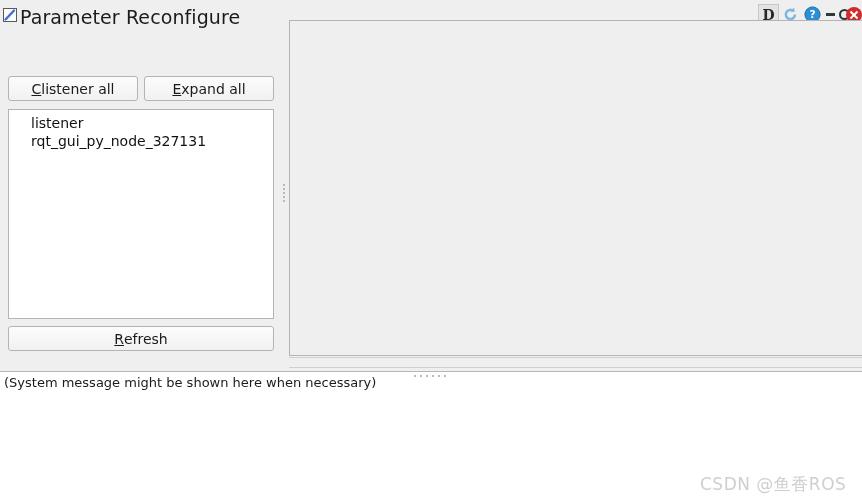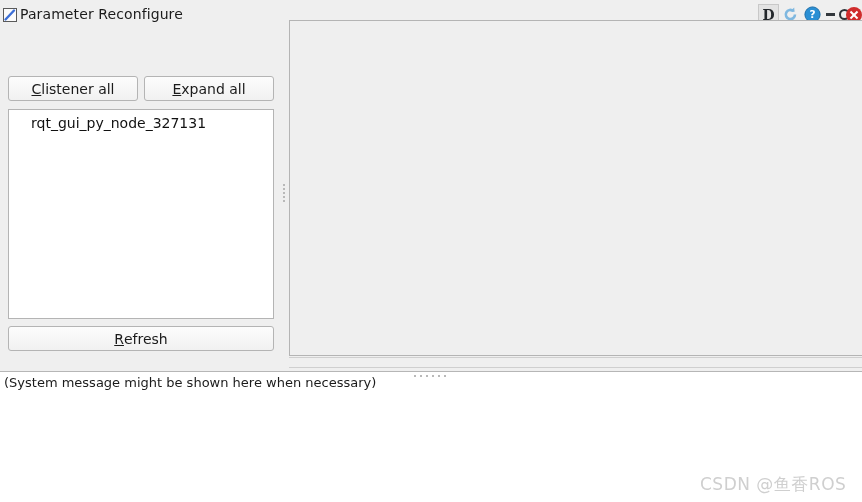"Parameter Reconfigure" #title-text { font-size: 14px -> 19px }
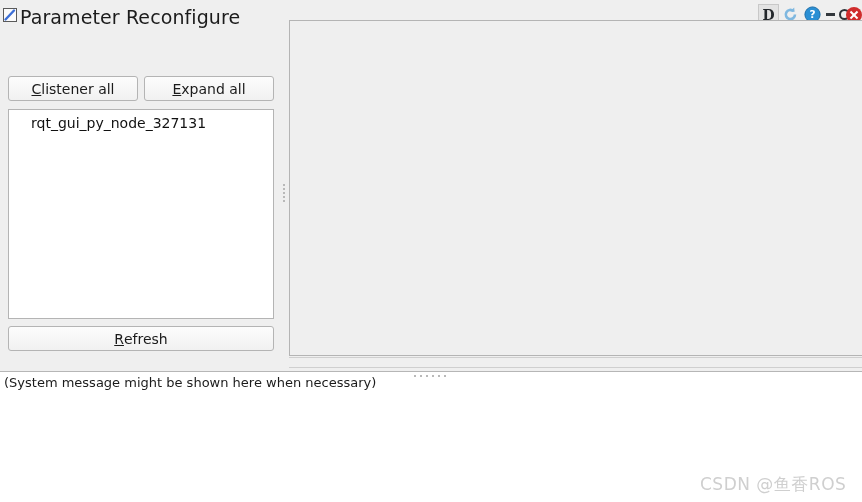"listener" div.node-item { html: none -> <div>listener</div> }
